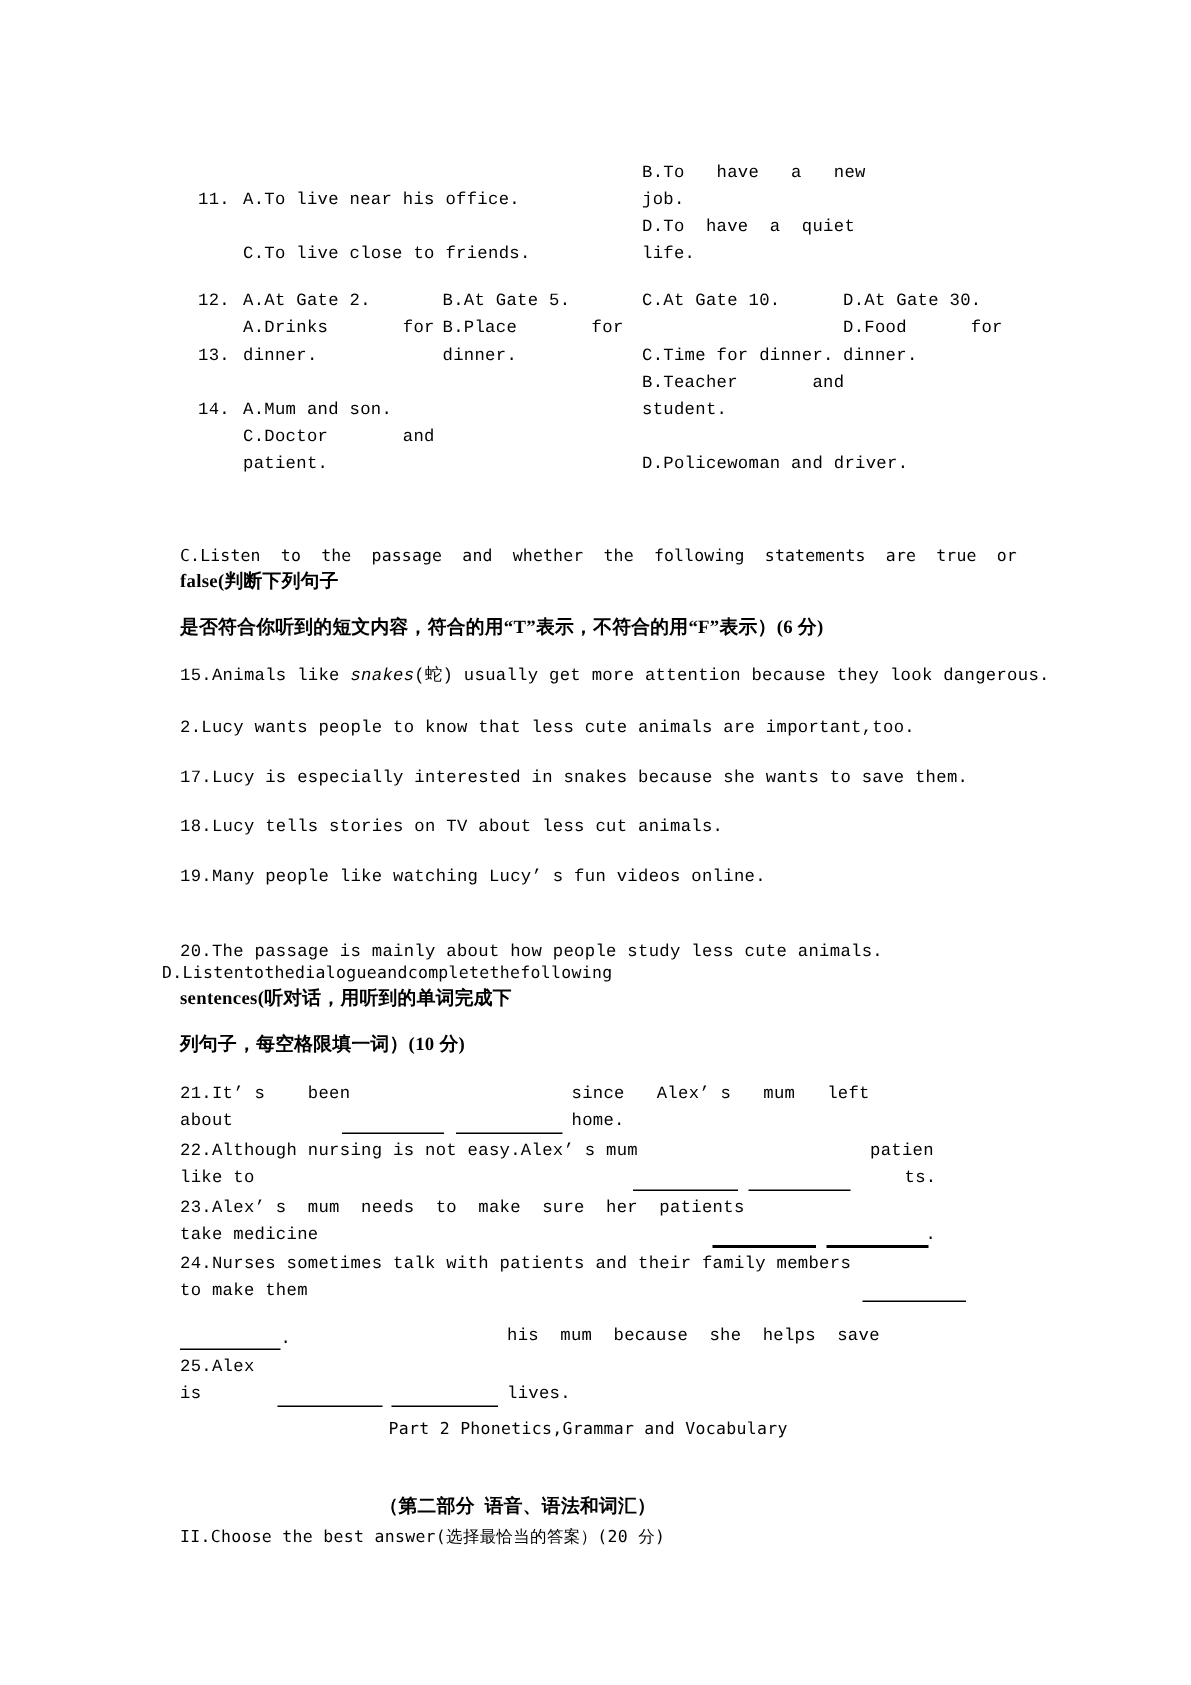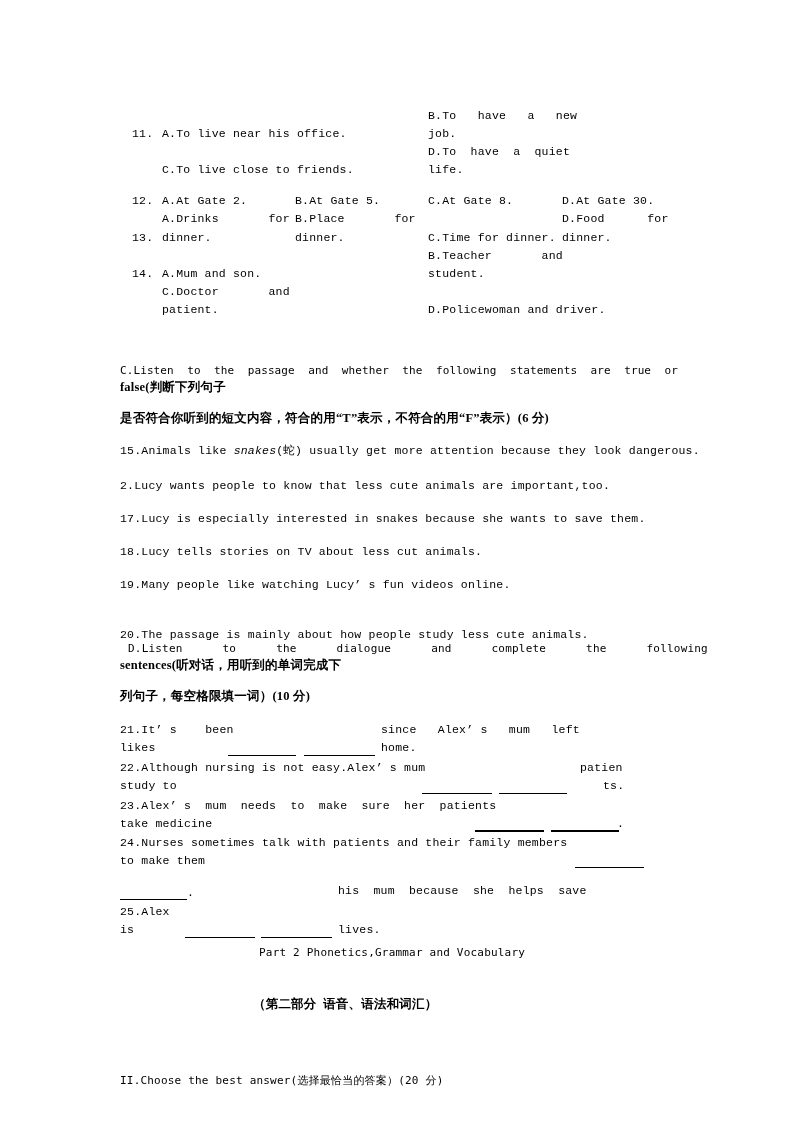"C.At Gate 8." div.t { text: 8 -> 10 }
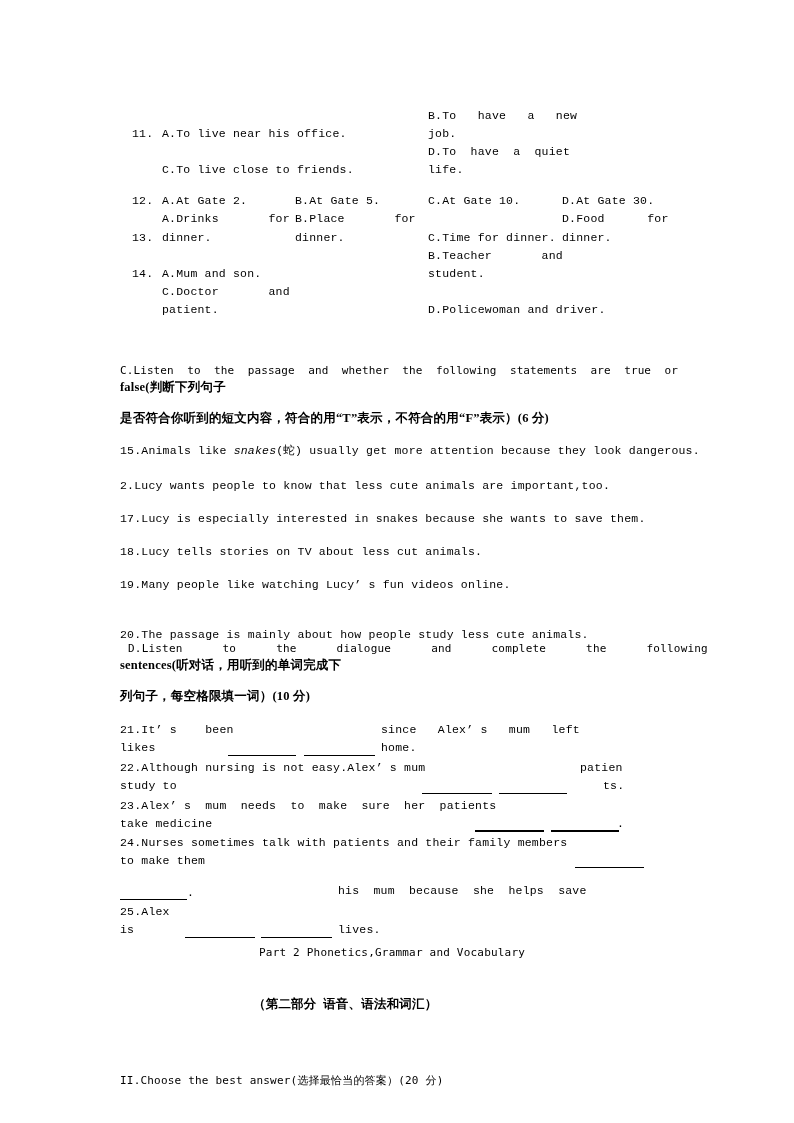"D.Listen" div.t { justify-content: space-between -> none; left: 128px -> 108px }
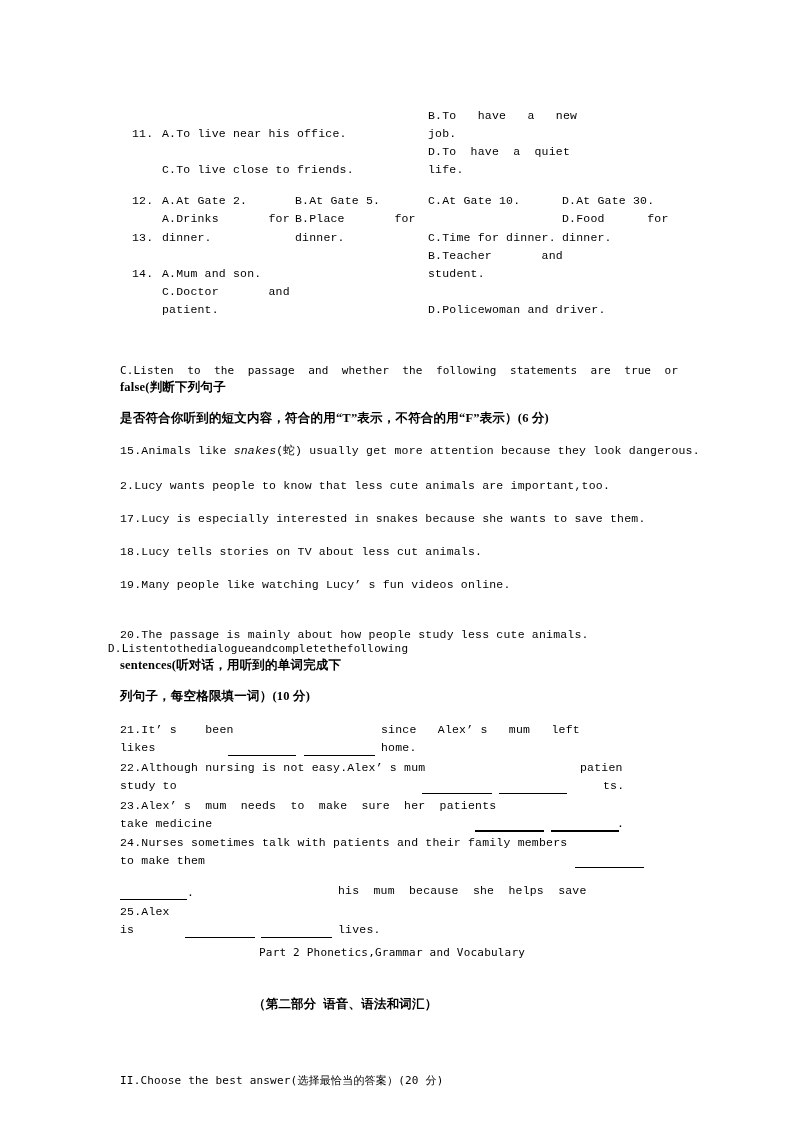"likes" div.t { text: likes -> about }
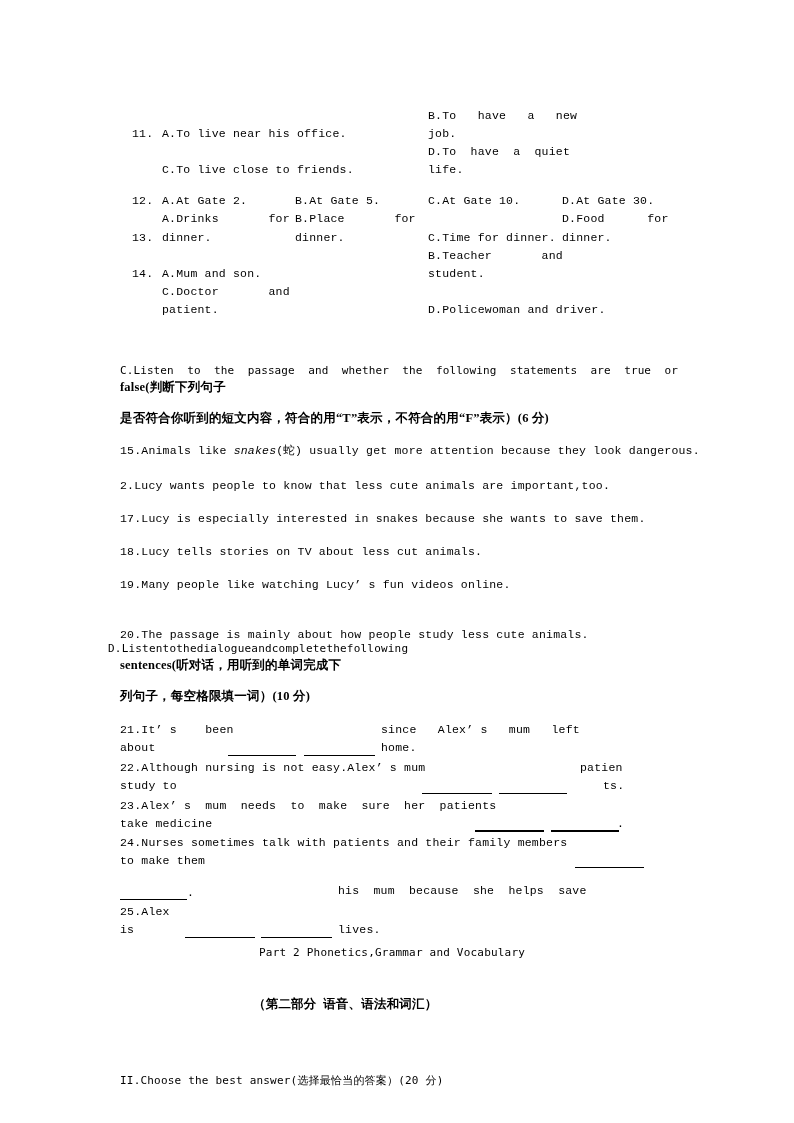"study to" div.t { text: study -> like }
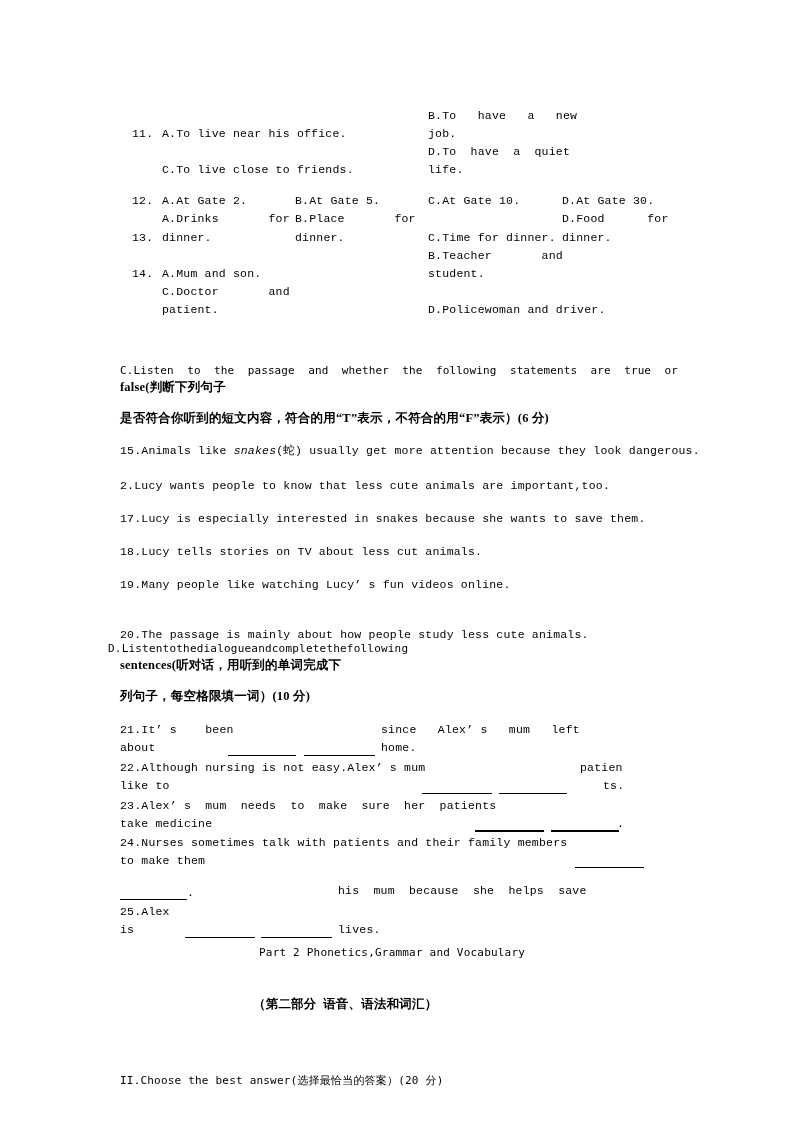"II.Choose the best answer(选择最恰当的答案）(20" div.t { top: 1074px -> 1018px }
